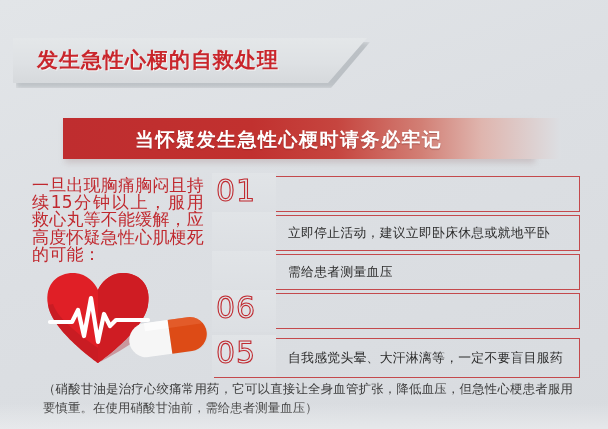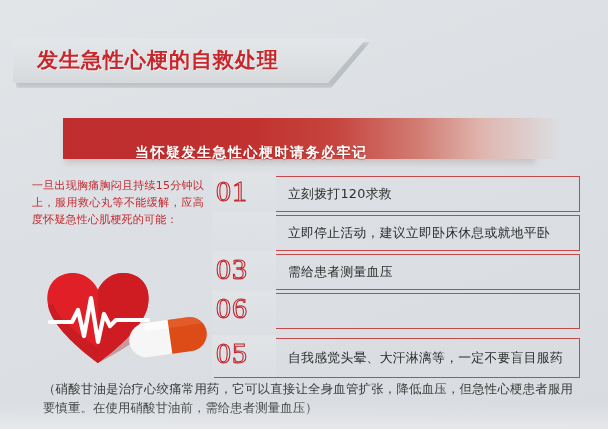"当怀疑发生急性心梗时请务必牢记" .red-bar-text { font-size: 14px -> 19px; top: 26px -> 9px }
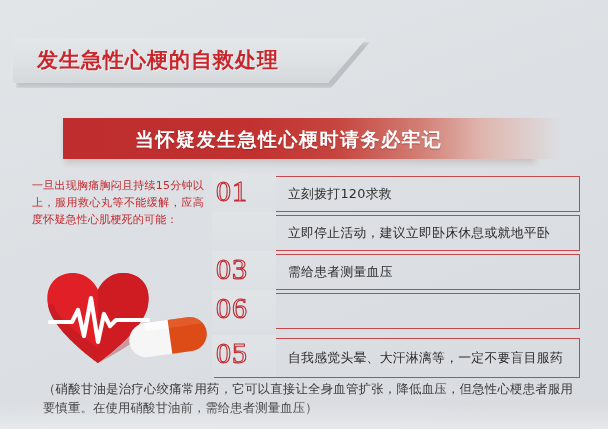"一旦出现胸痛胸闷且持续15分钟以上，服用救心丸等不能缓解，应高度怀疑急性心肌梗死" .lead-text { font-size: 11px -> 17px }
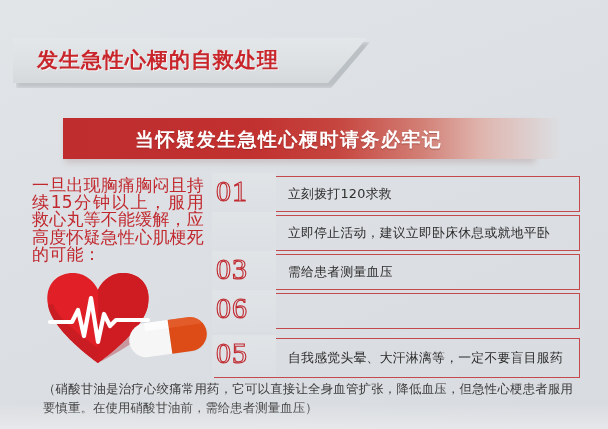"01" .row-num { font-family: Liberation Serif, serif -> none }
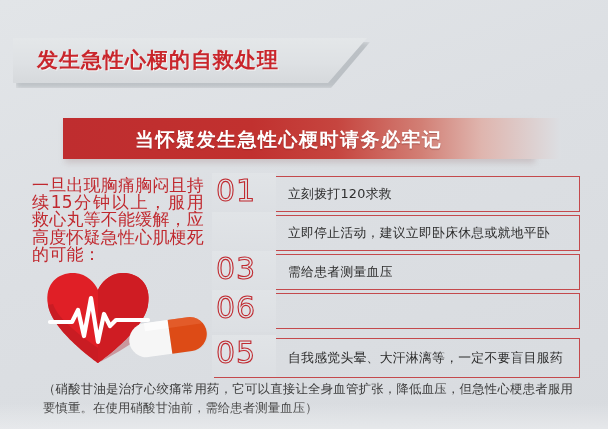"立刻拨打120求救" div.row-label { html: <div>立刻拨打120求救</div> -> none }
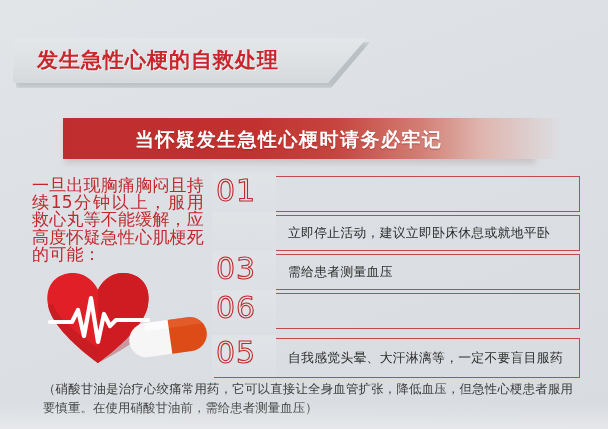"03" div.row-num { html: <div>03</div> -> none }
